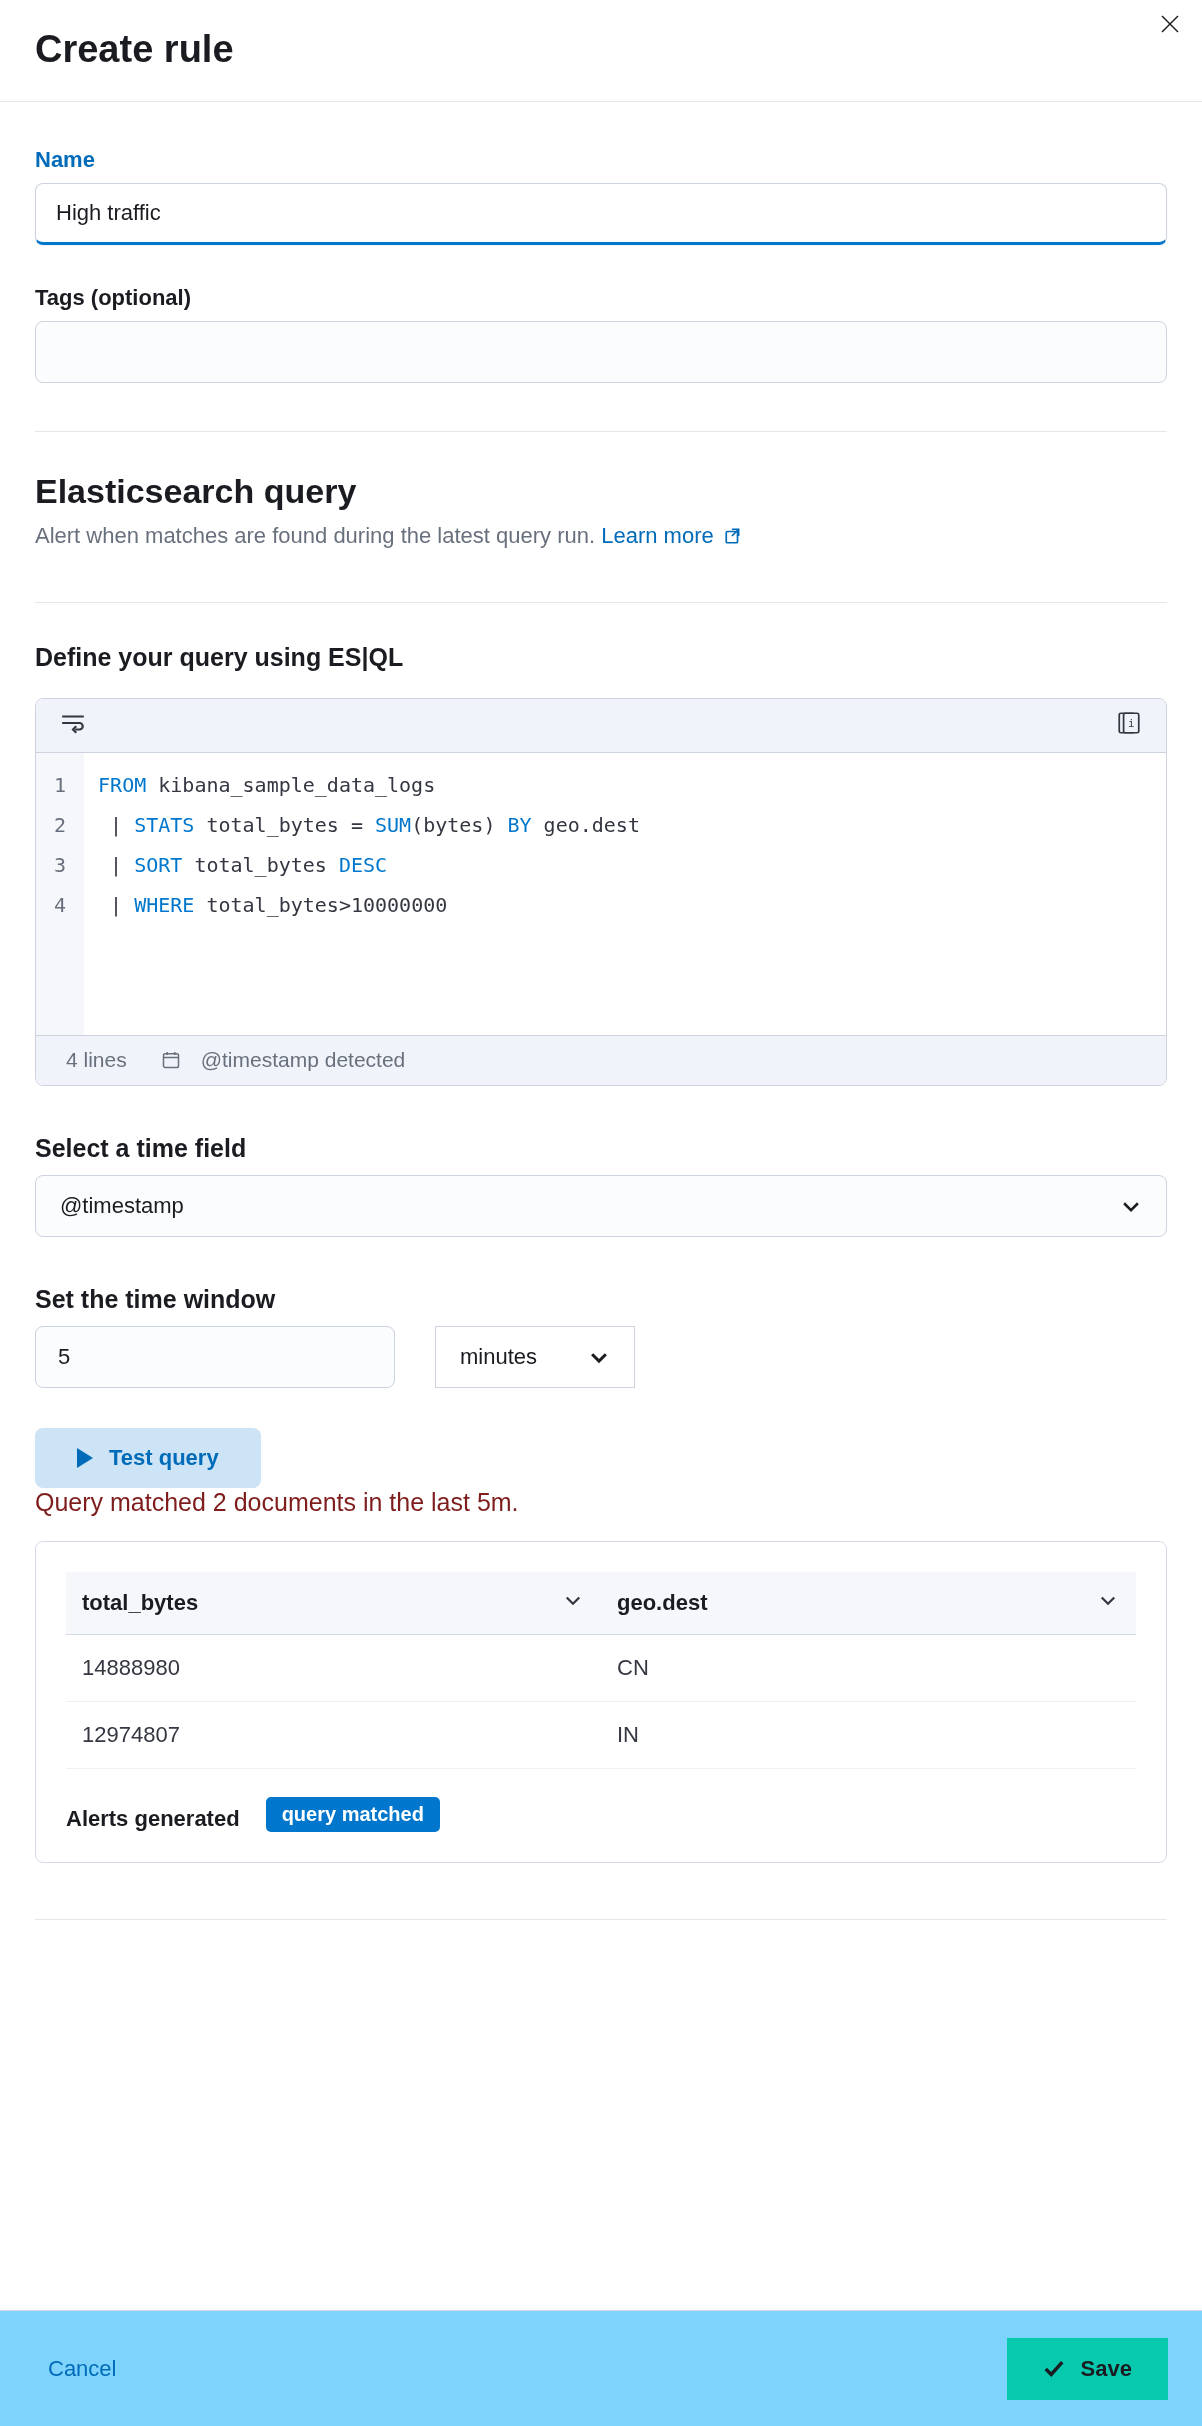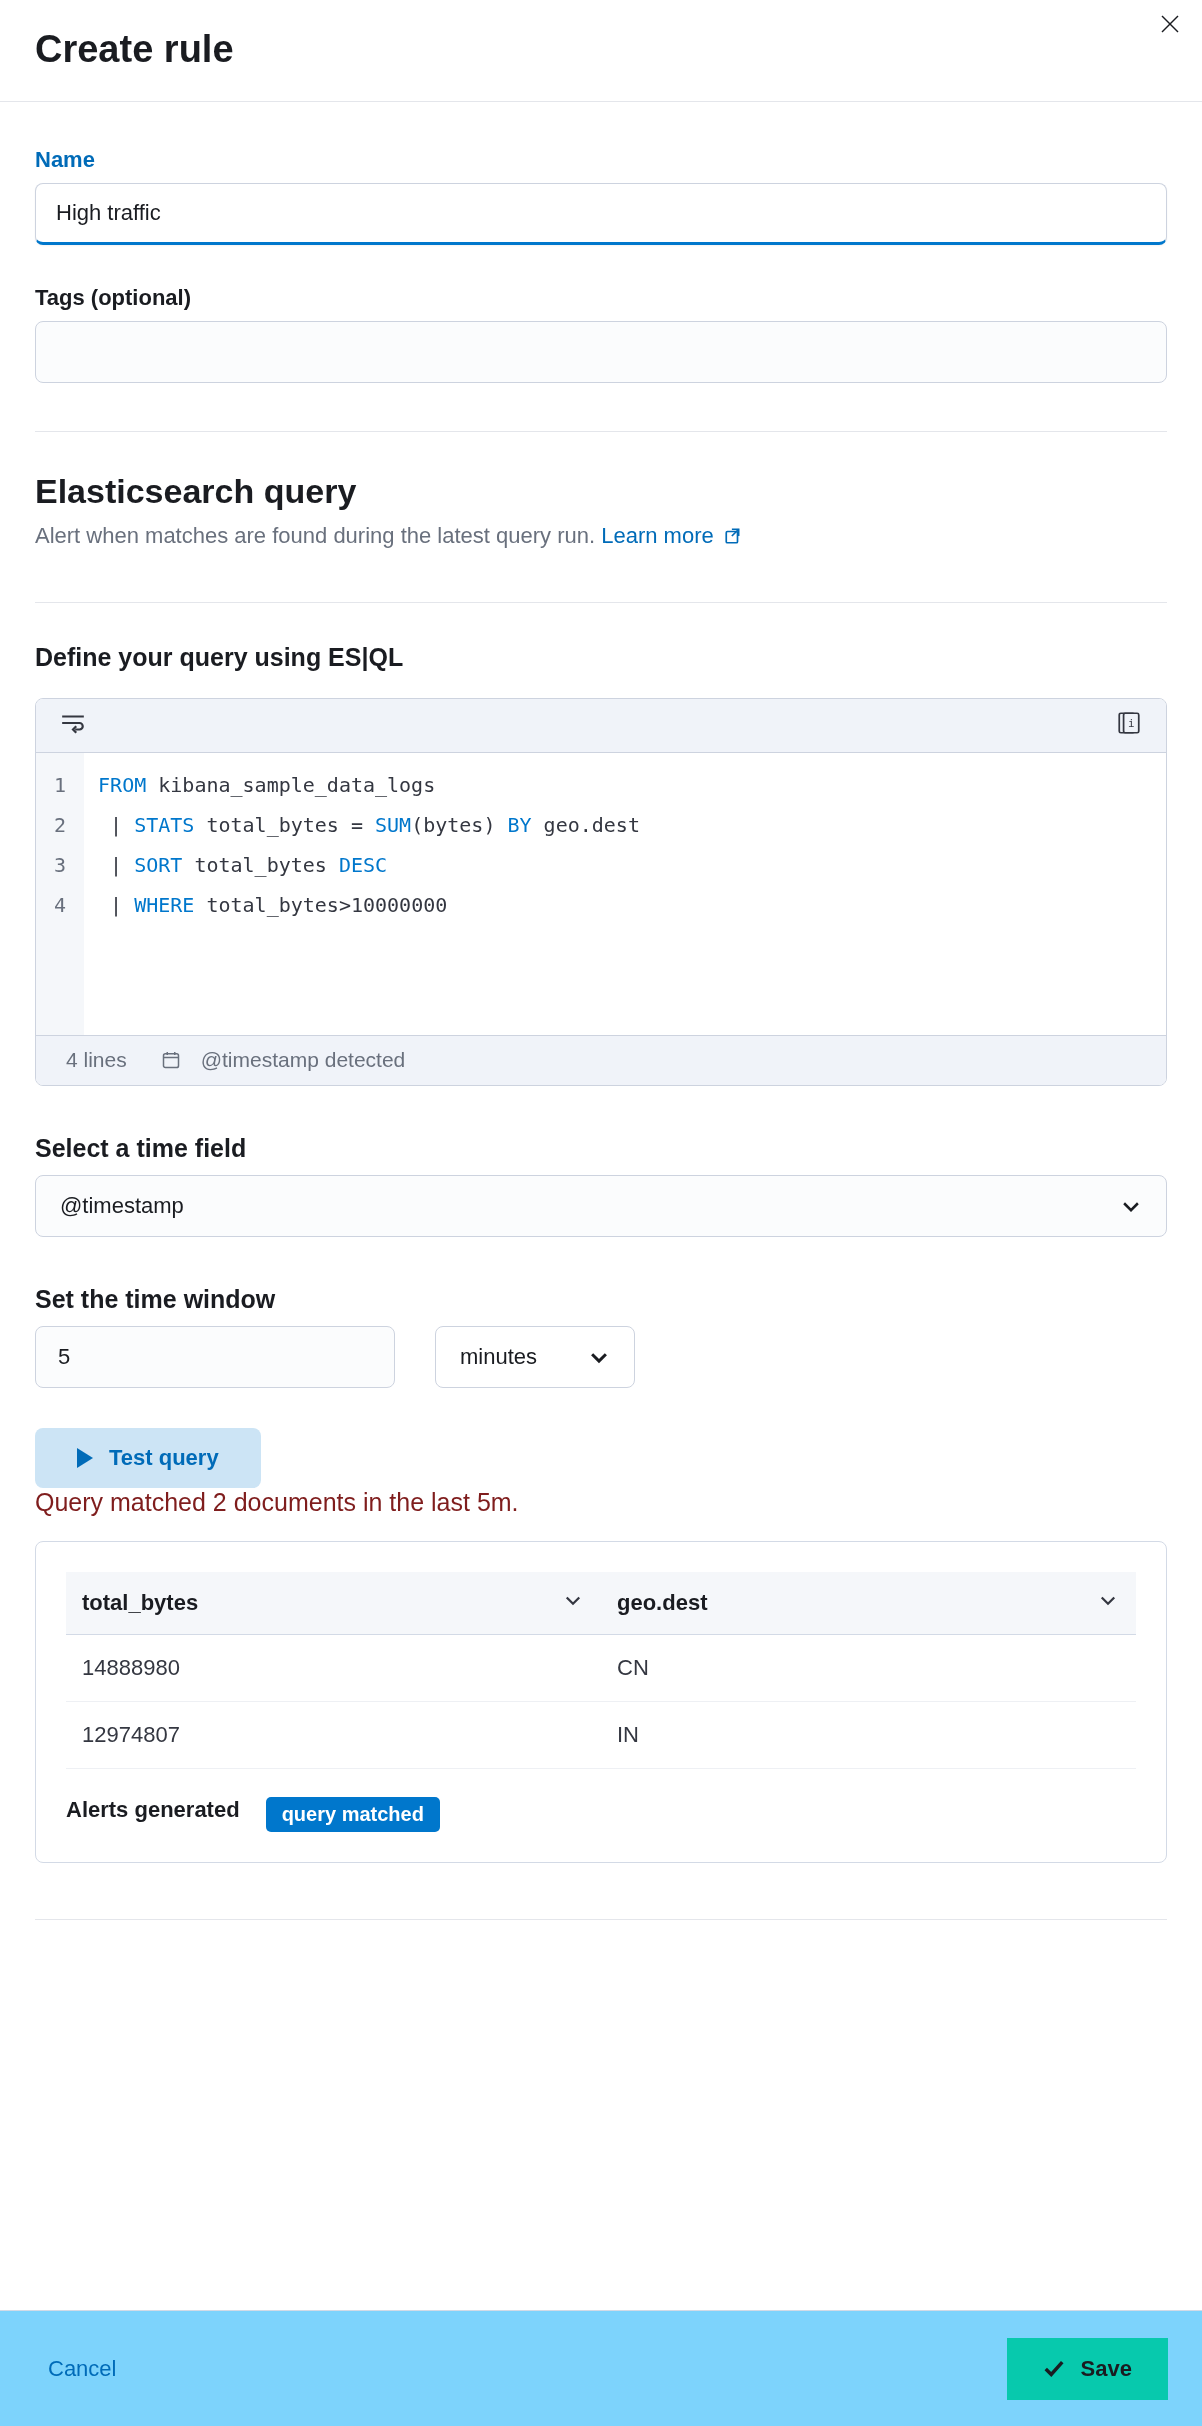"minutes" .unit-select { border-radius: 8px -> 0 }
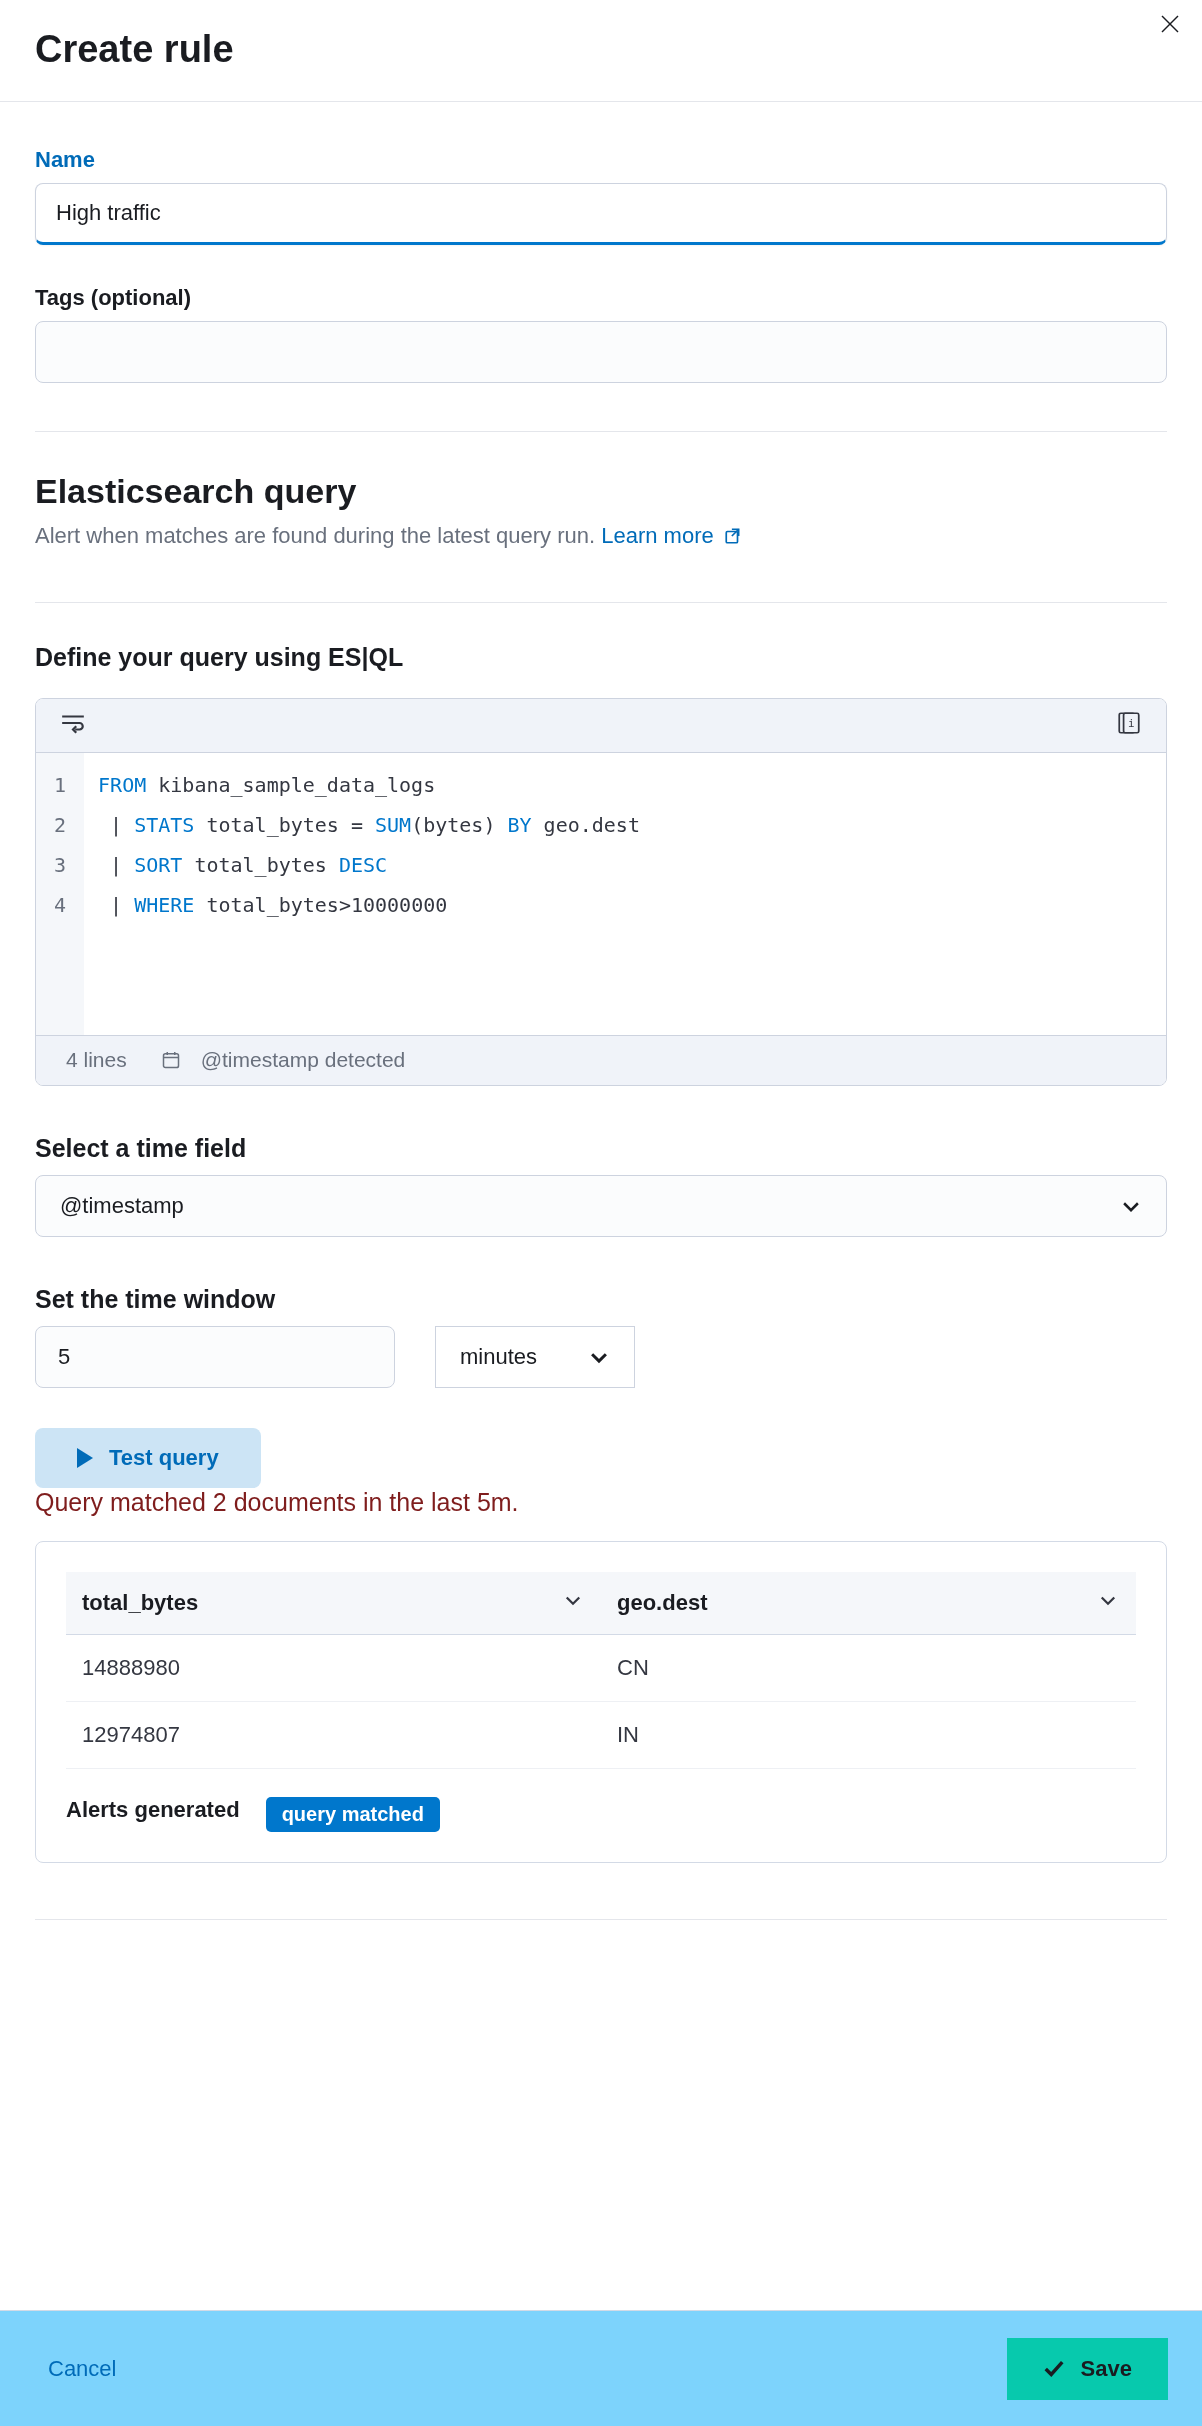"Alerts generated" .alerts-row { align-items: flex-start -> flex-end }
